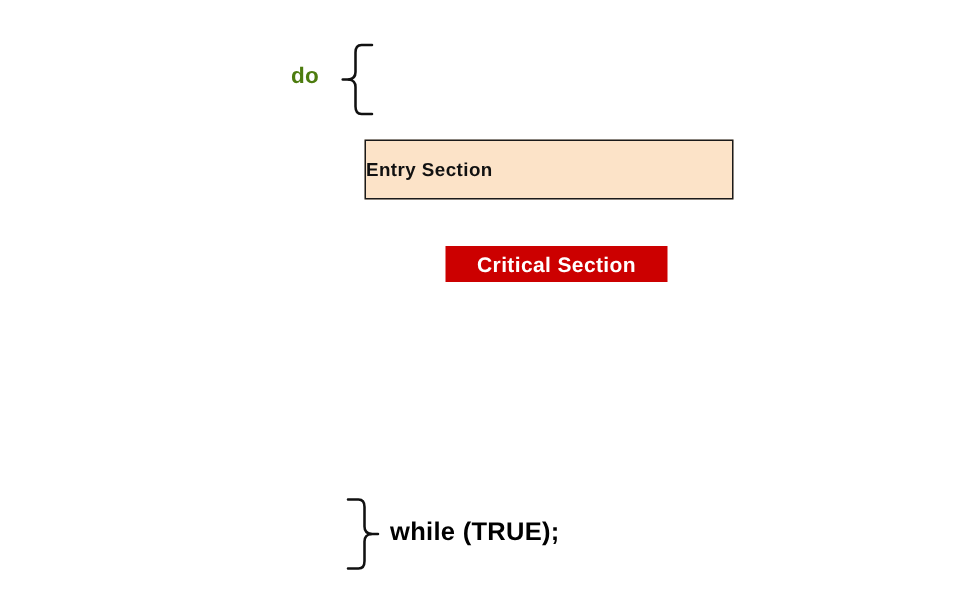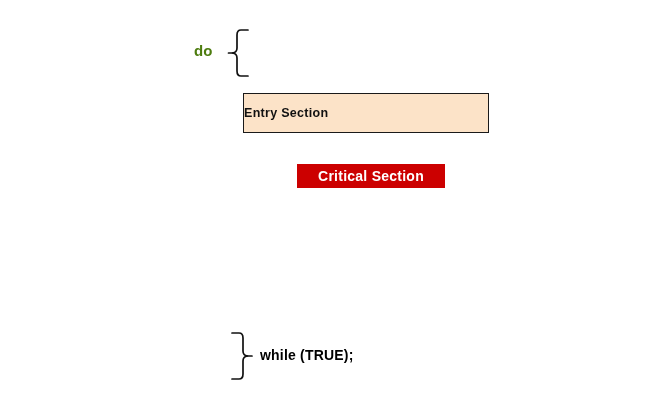"while (TRUE);" .while-label { font-size: 14px -> 17px }
